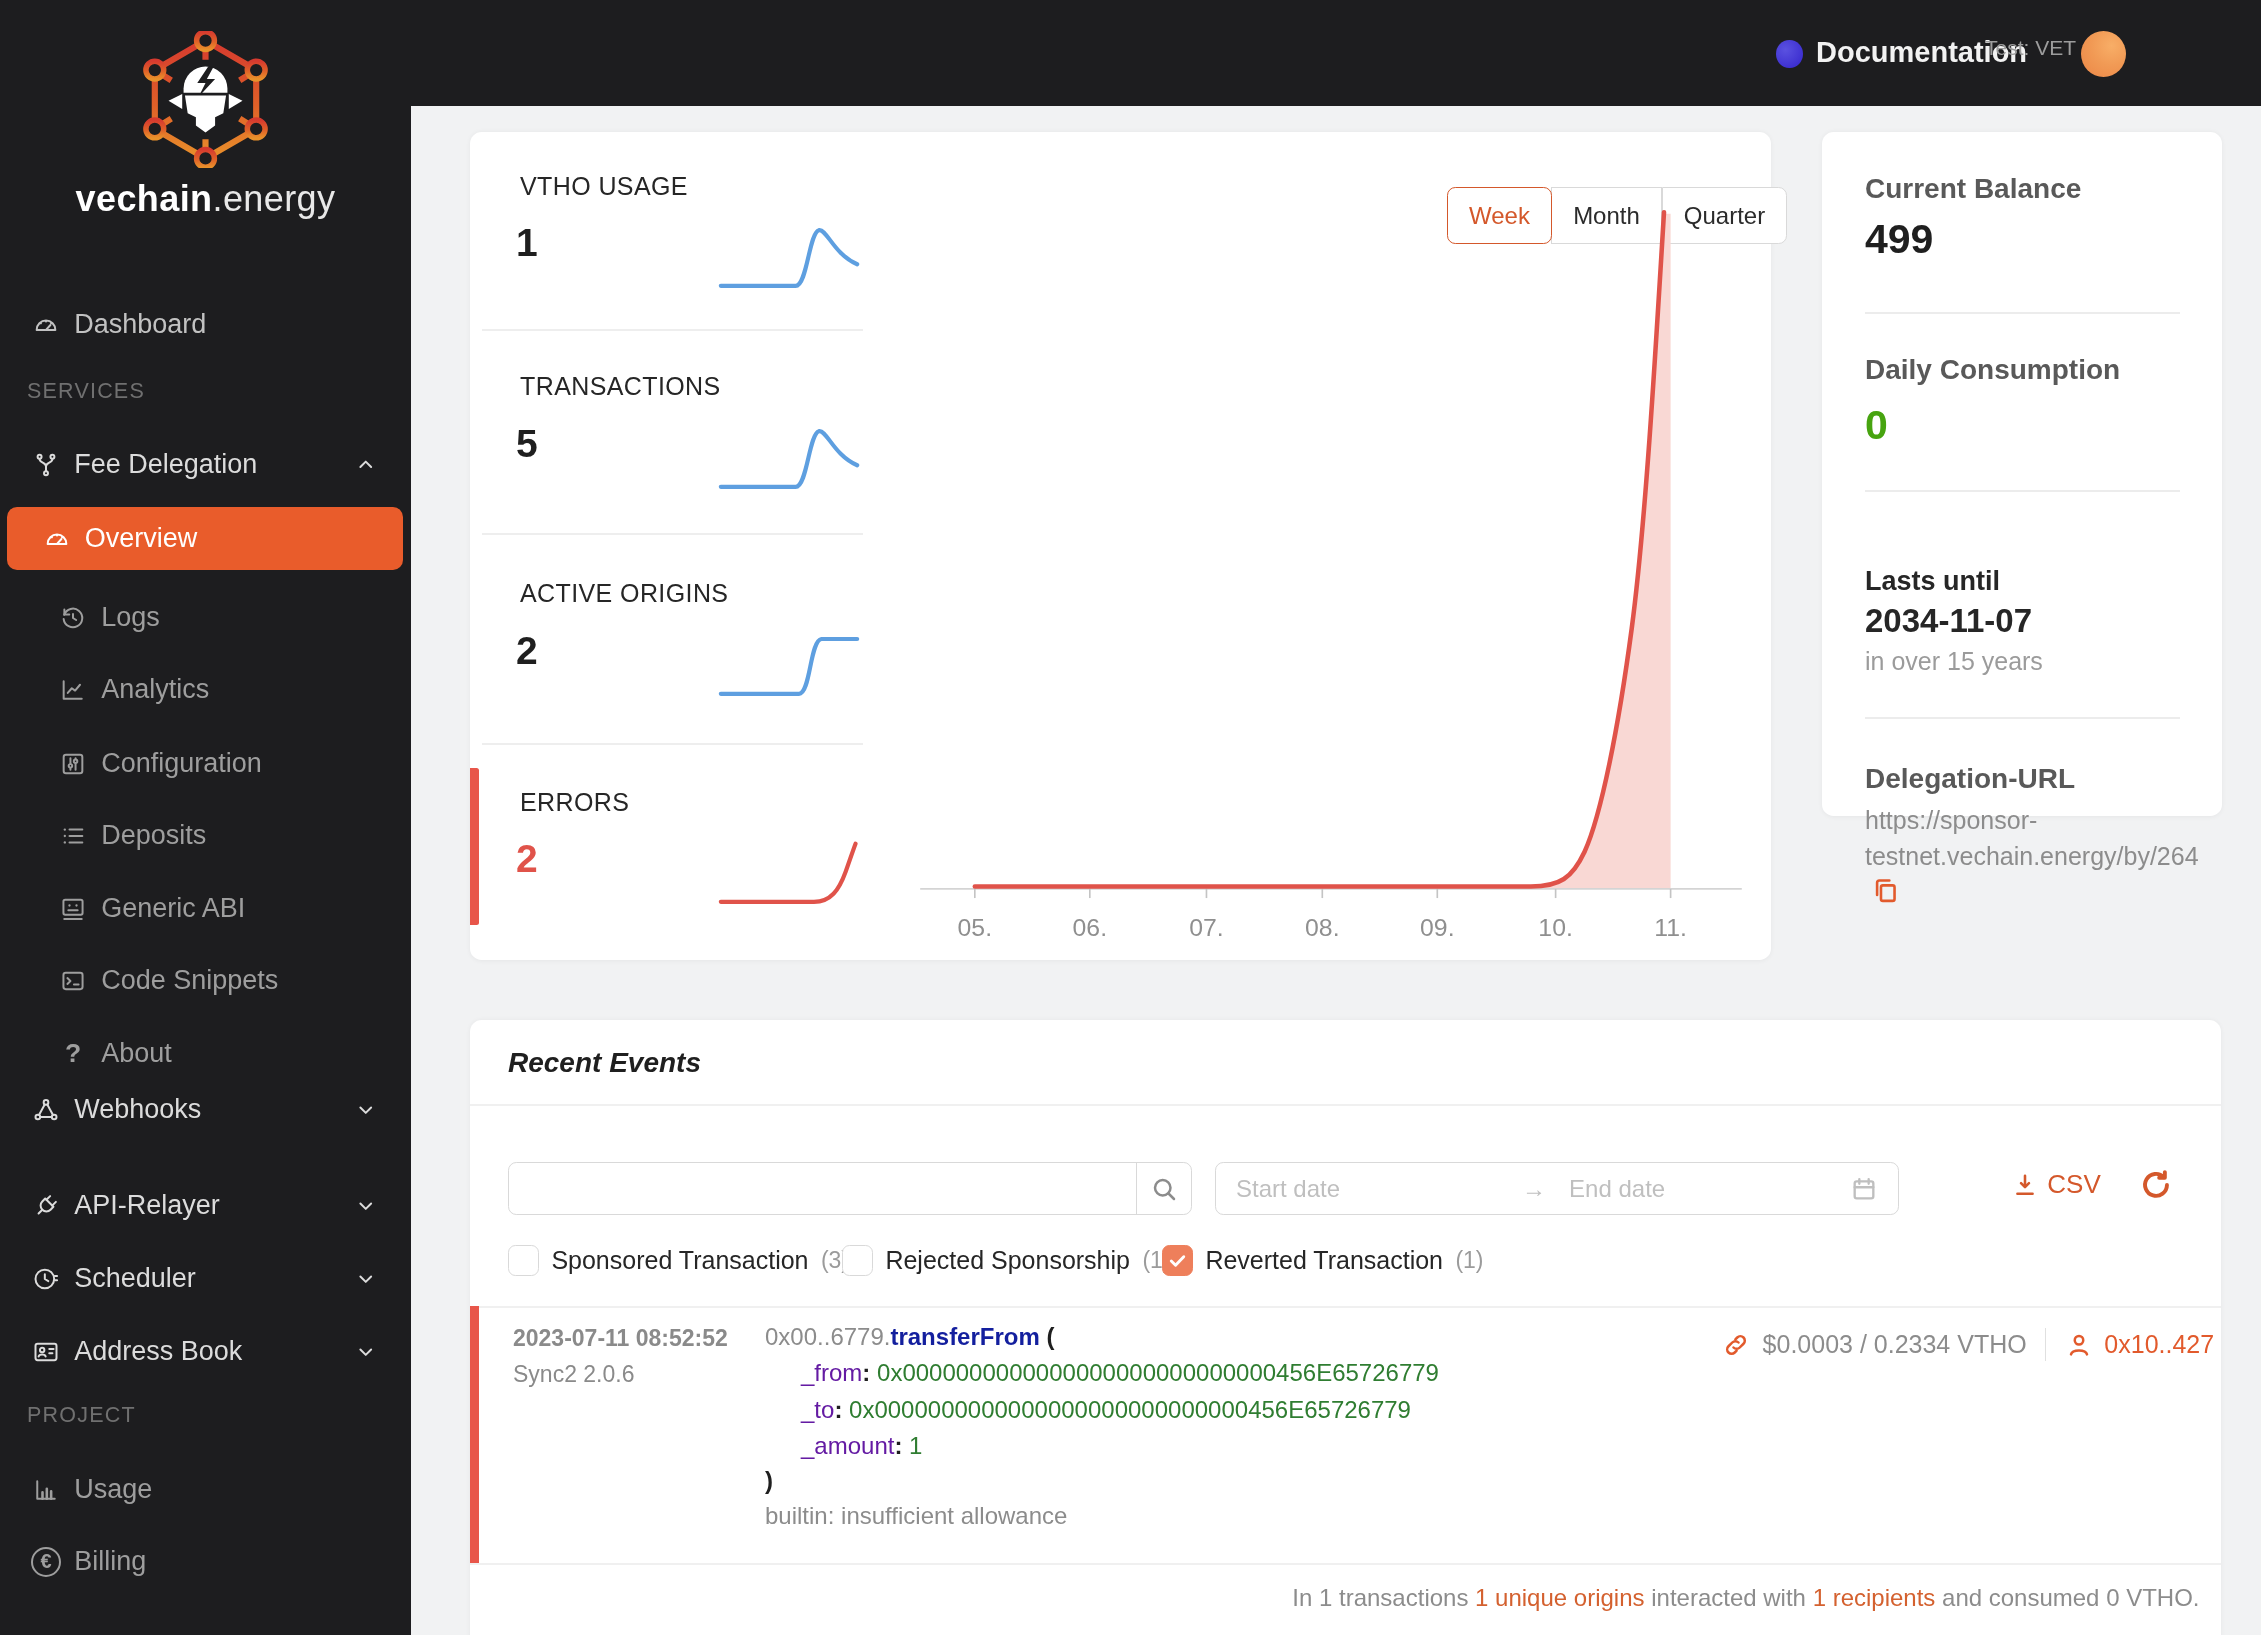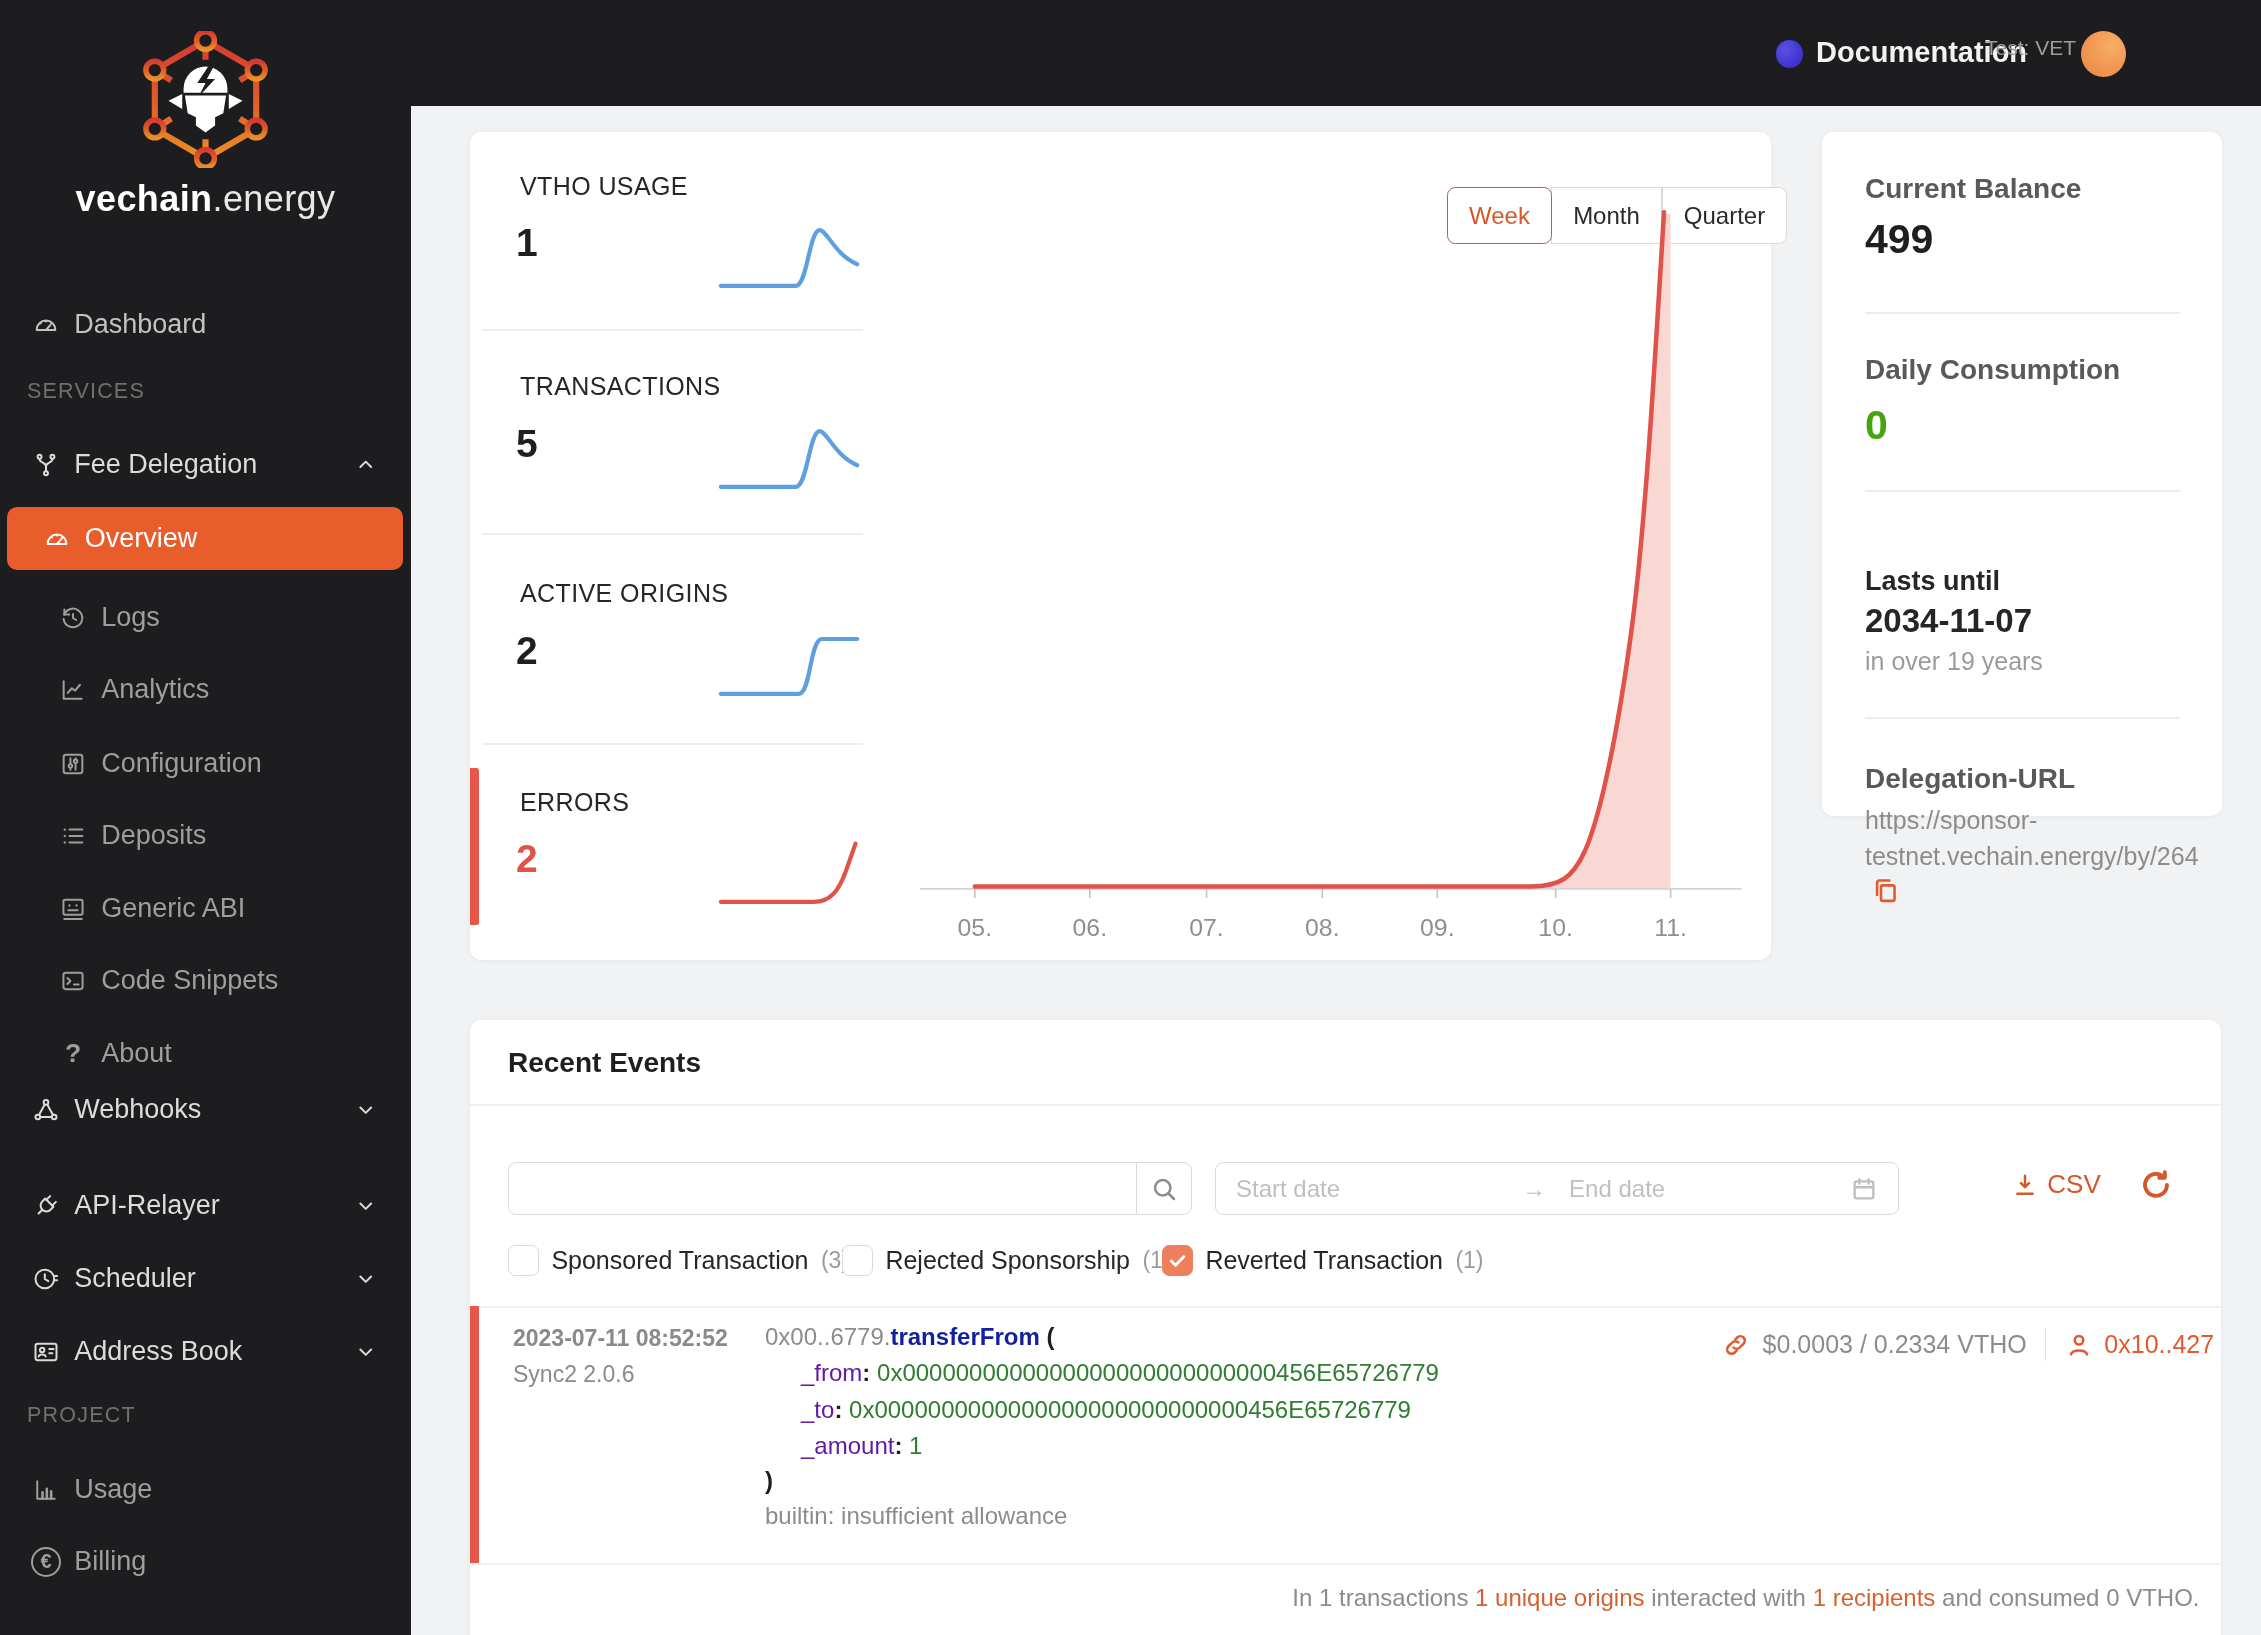"in over 19 years" div.bsub { text: 19 -> 15 }
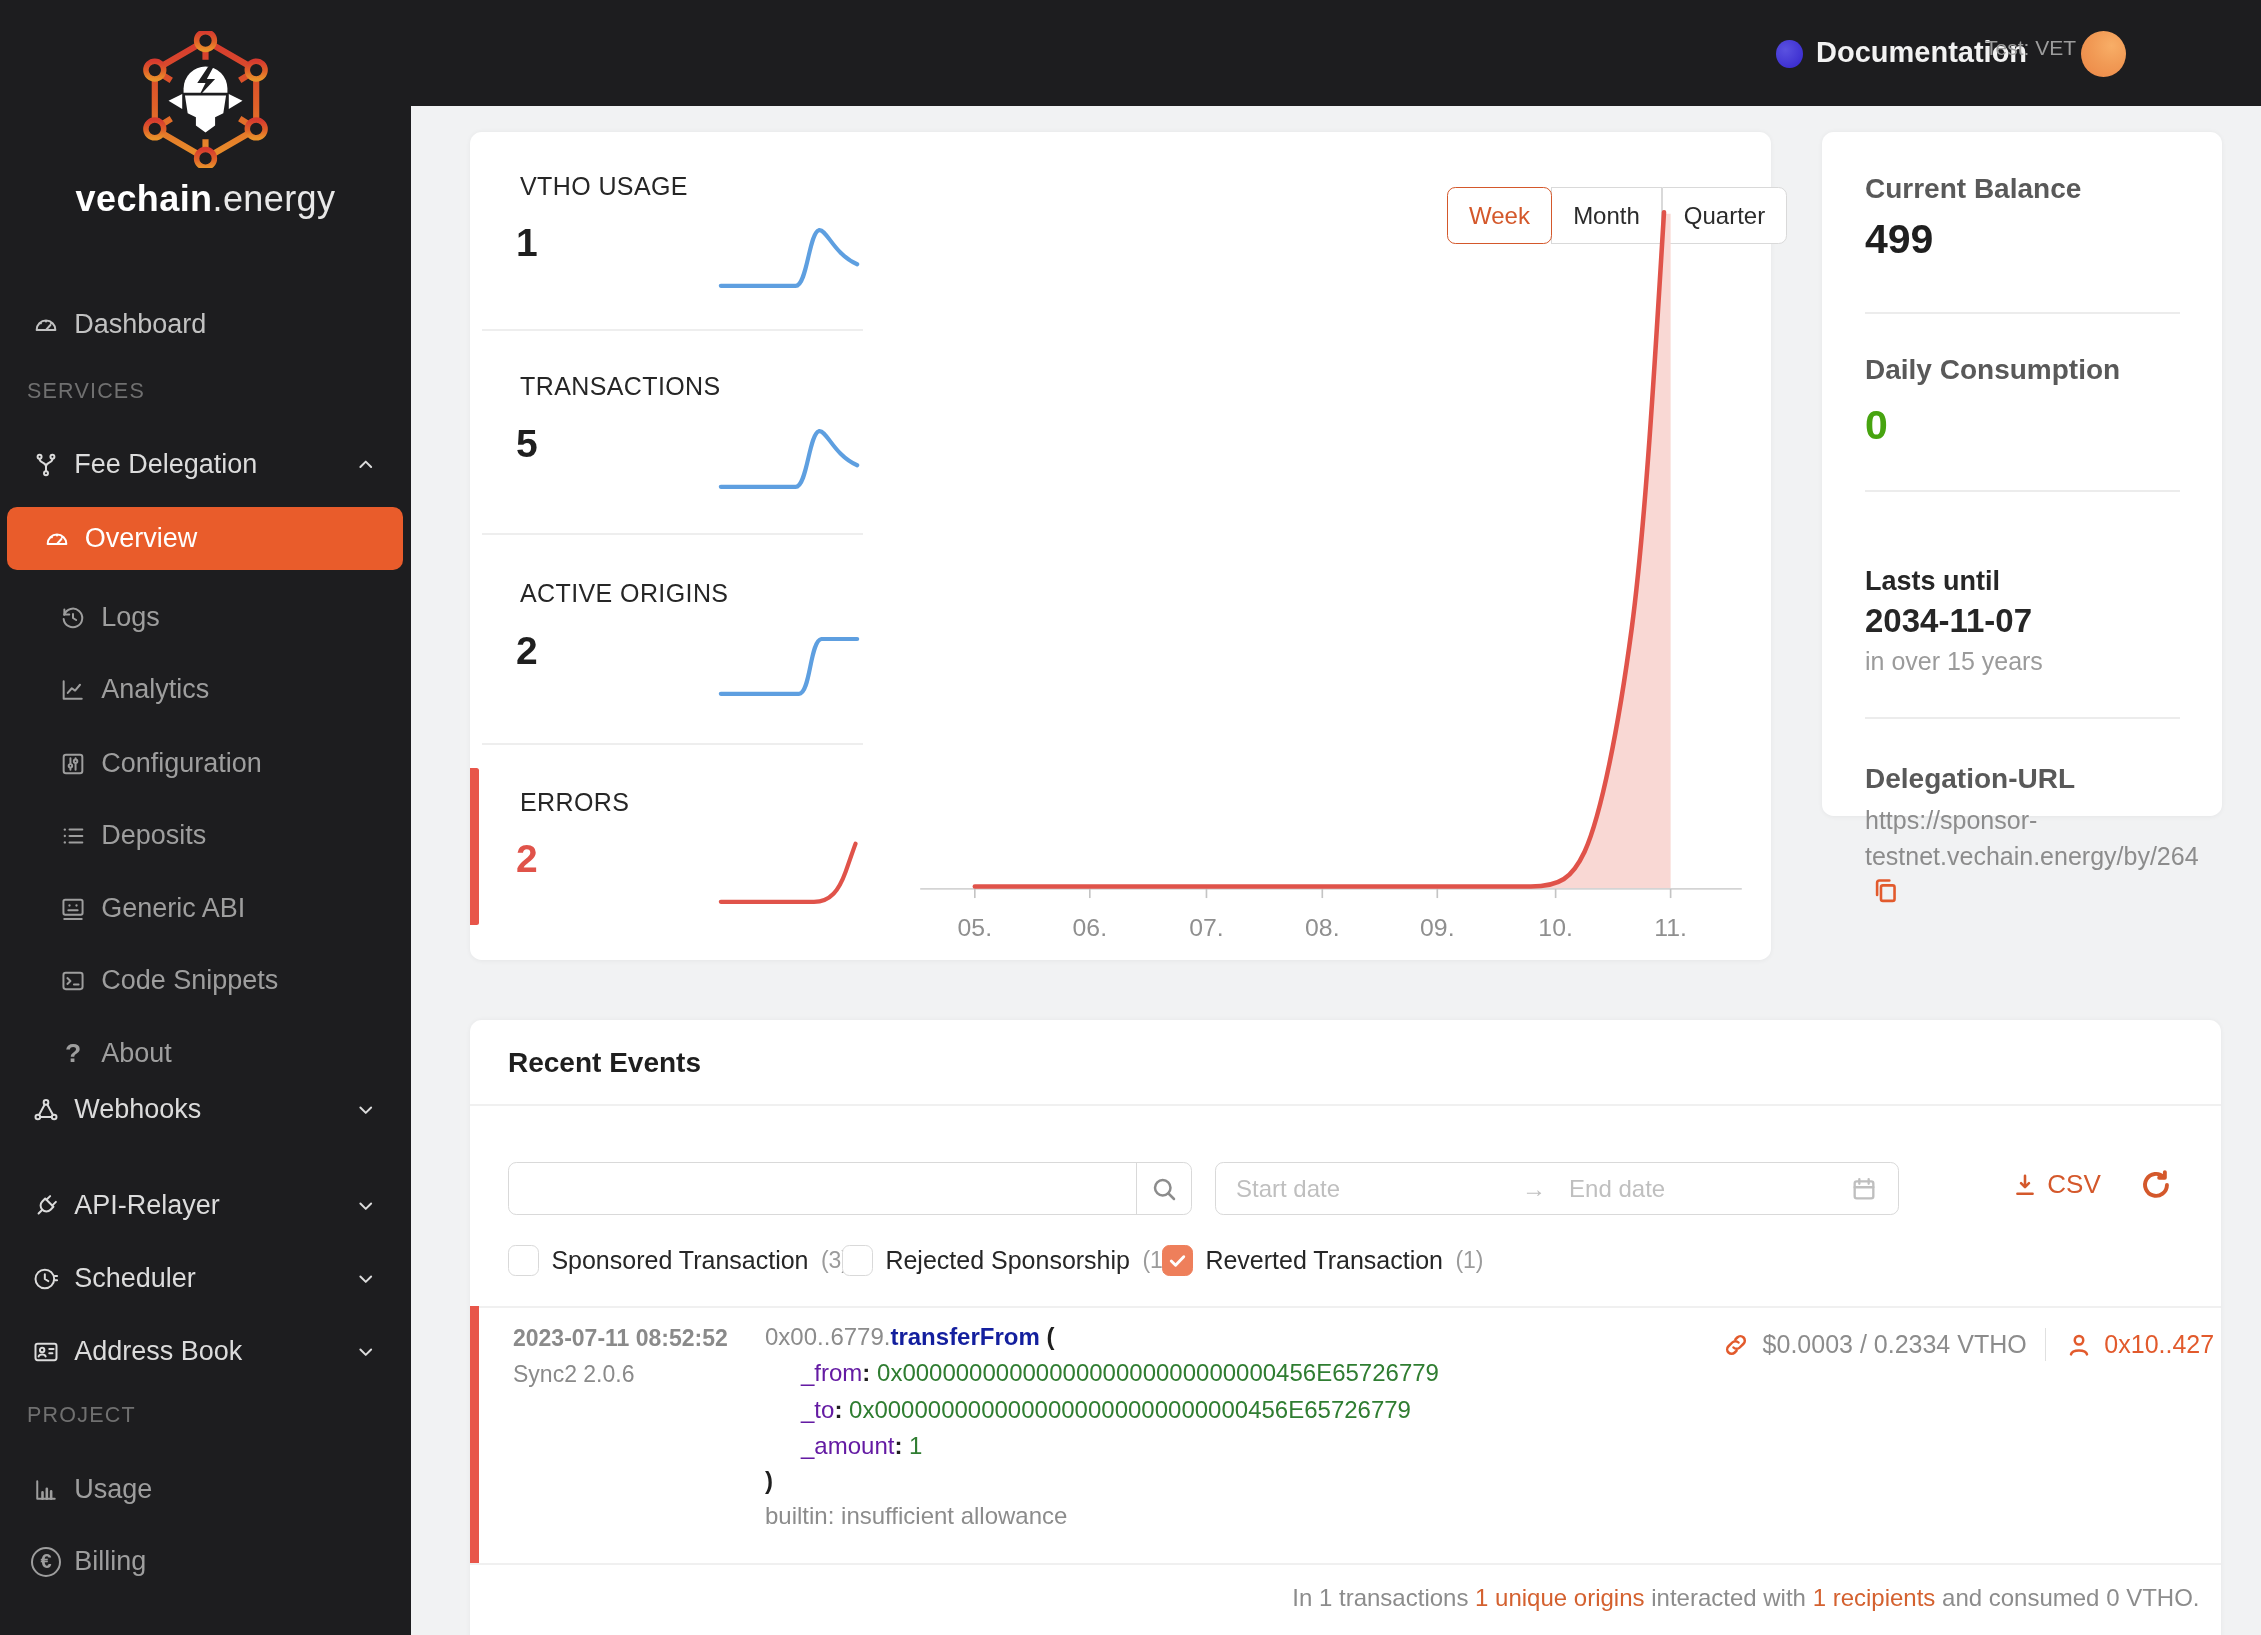"Recent Events" .ev-title { font-style: none -> italic }
